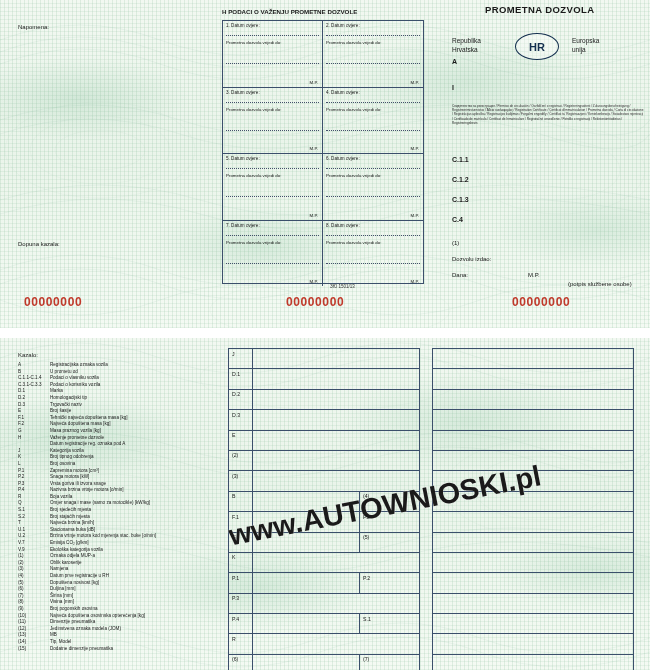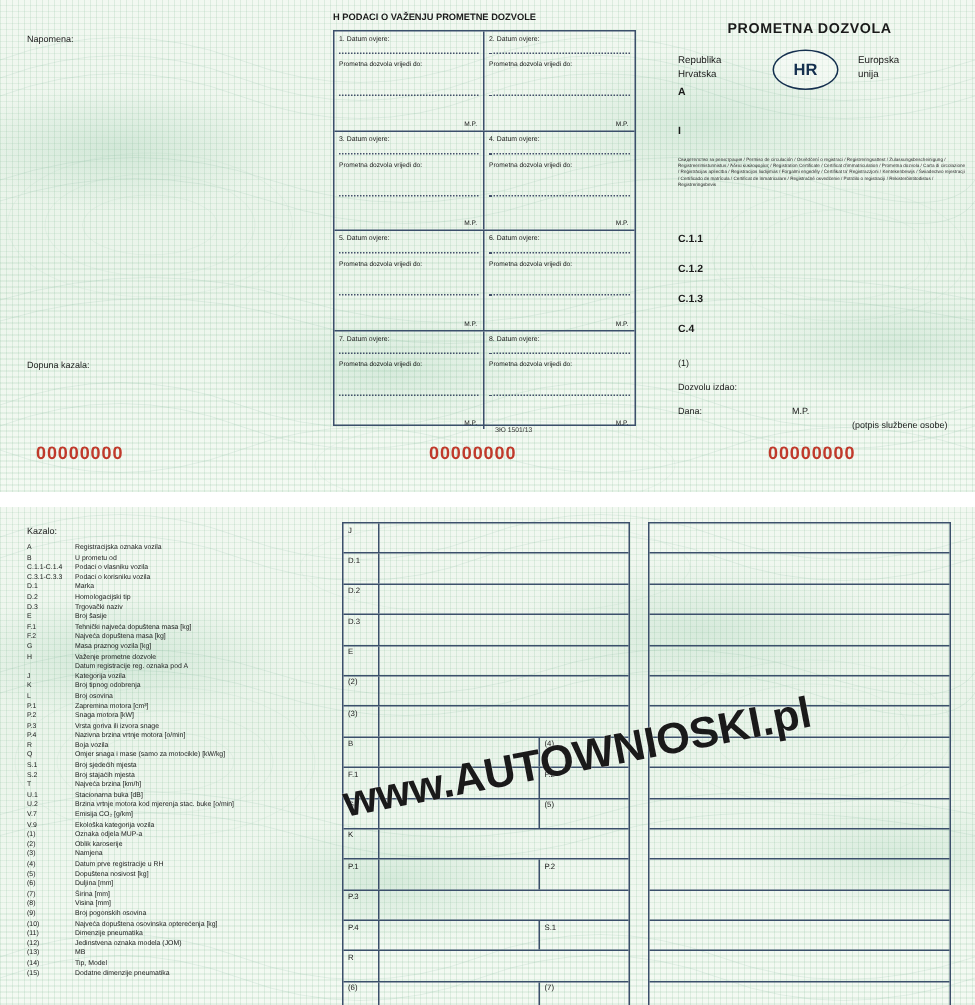"PROMETNA DOZVOLA" .hdr-right { top: 14px -> 4px }
